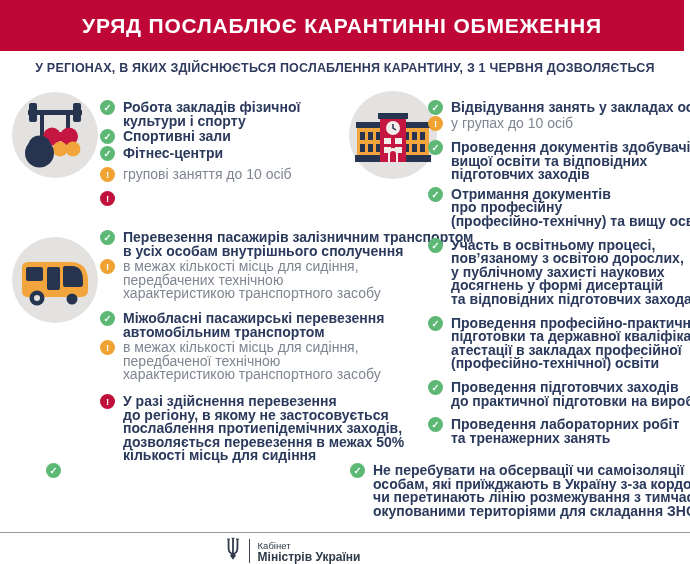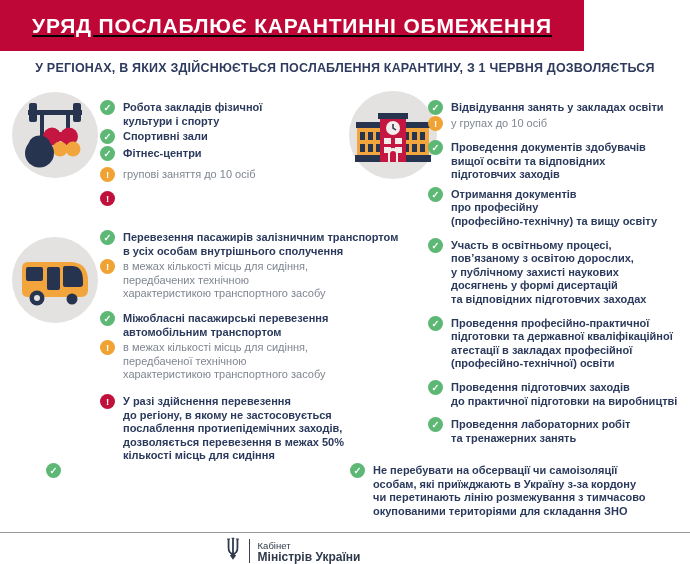"УРЯД ПОСЛАБЛЮЄ КАРАНТИННІ ОБМЕЖЕННЯ" .header { text-decoration: underline -> none; width: 584px -> 684px }
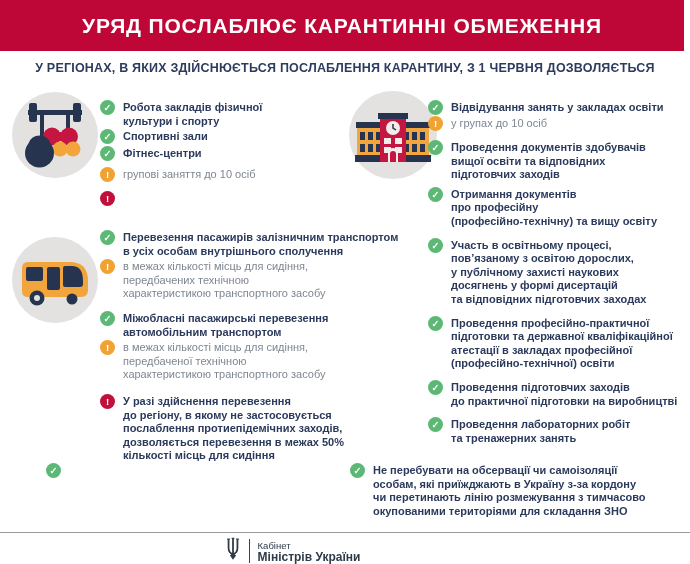"Робота закладів фізичної" .txt { font-size: 11px -> 14px }
